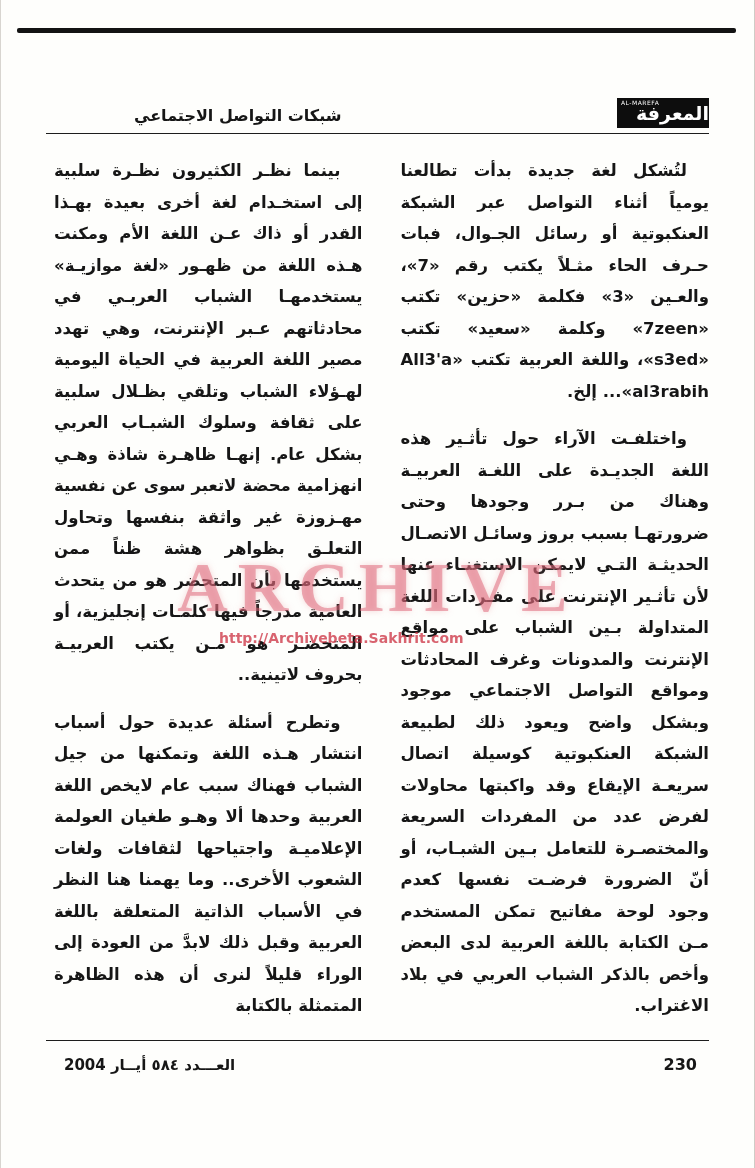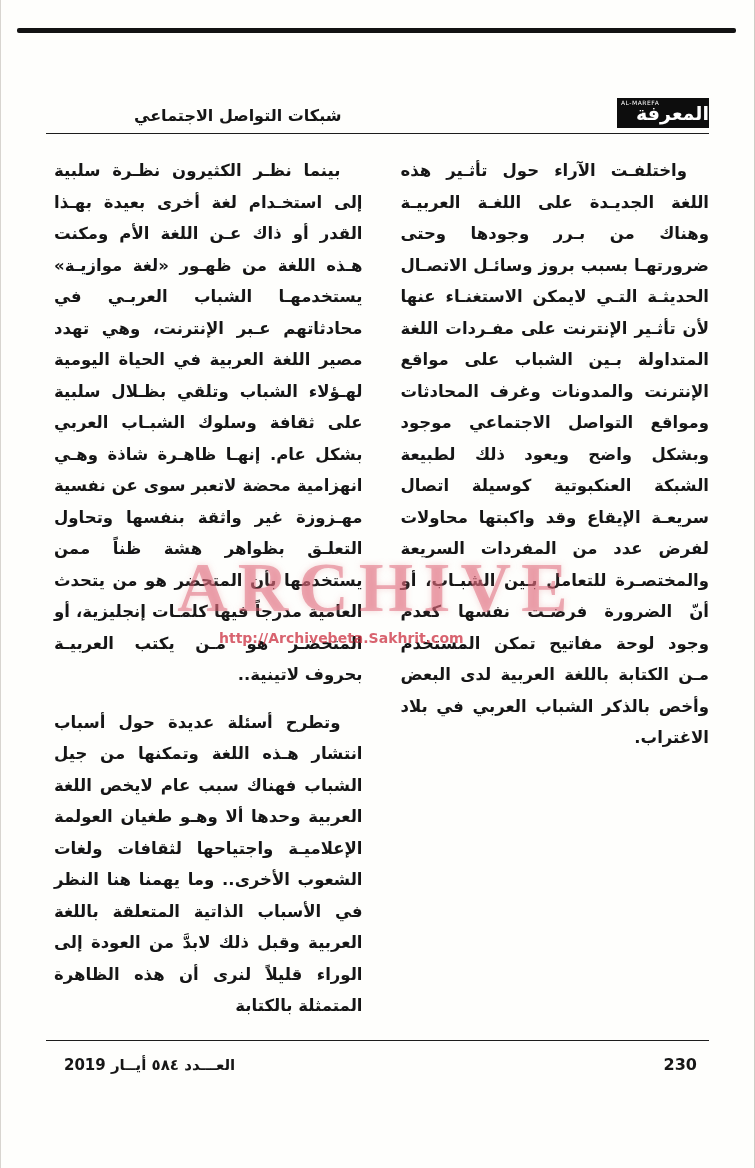"لتُشكل لغة جديدة بدأت تطالعنا" p { html: none -> <p>لتُشكل لغة جديدة بدأت تطالعنا يومياً أثناء التواصل عبر الشبكة العنكبوتية أو رسائل الجـوال، فبات حـرف الحاء مثـلاً يكتب رقم «7»، والعـين «3» فكلمة «حزين» تكتب «7zeen» وكلمة «سعيد» تكتب «s3ed»، واللغة العربية تكتب «All3'a al3rabih»... إلخ.</p> }
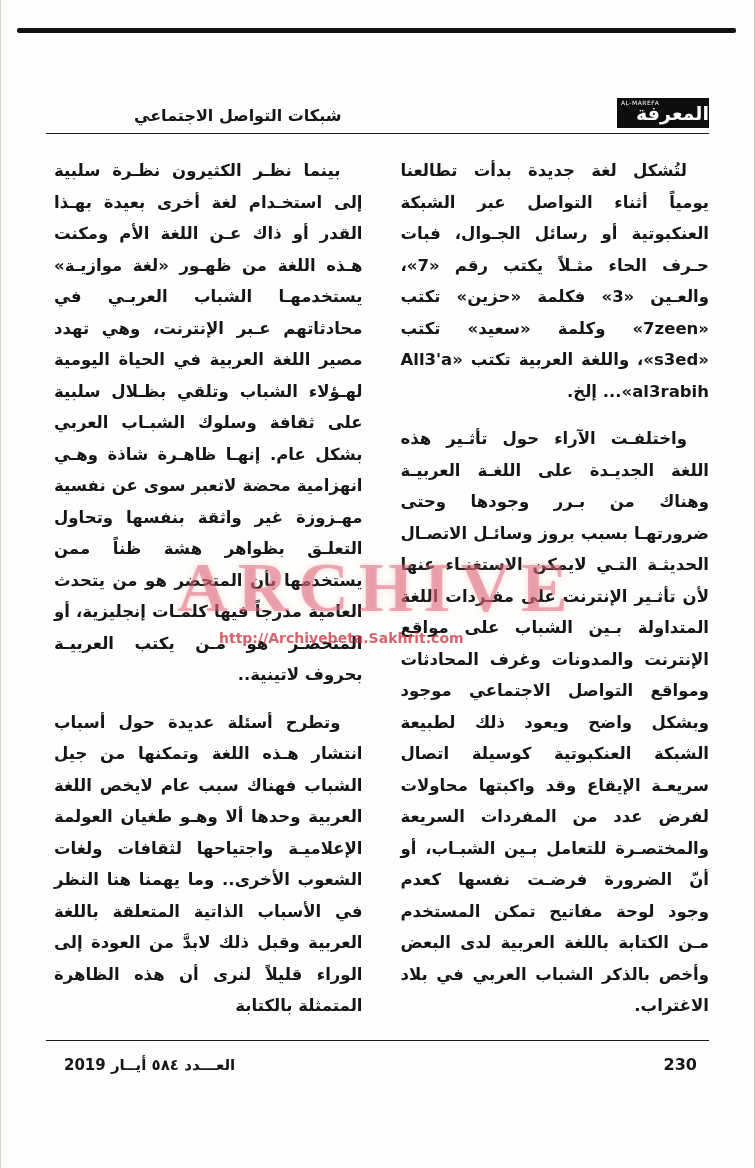"العـــدد ٥٨٤ أيــار 2019" div.issue-line { text: 2019 -> 2004 }
